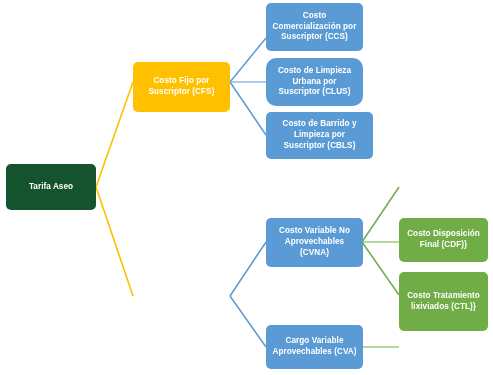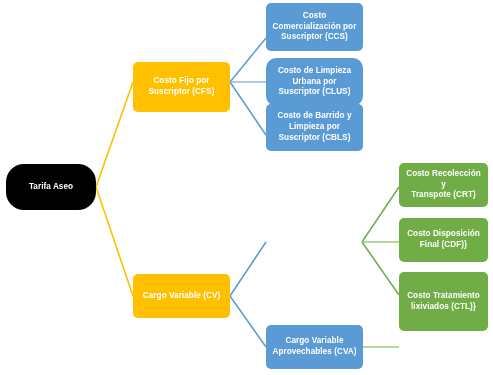"Costo de Barrido y" div.node { top: 104px -> 112px; width: 97px -> 107px }
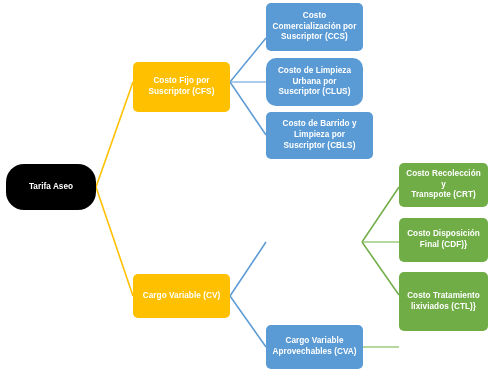"Costo Recolección y" div.node { html: <div> <span>Costo Recolección y Transpote (CRT)</span> </div> -> none }
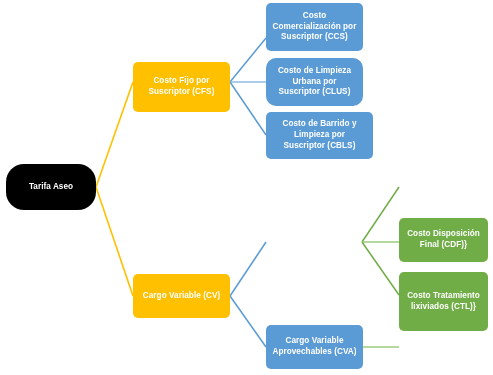"Tarifa Aseo" .node-root { background: #000000 -> #14532d; border-radius: 18px -> none }
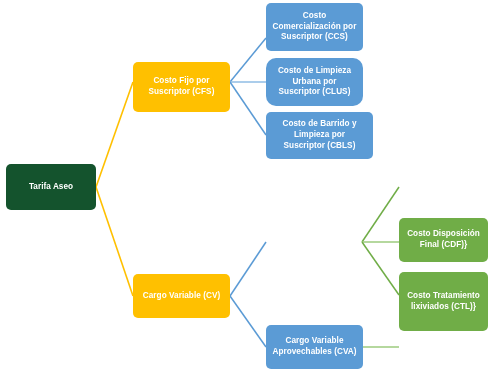"Costo Variable No" div.node { html: none -> <div> <span>Costo Variable No Aprovechables (CVNA)</span> </div> }
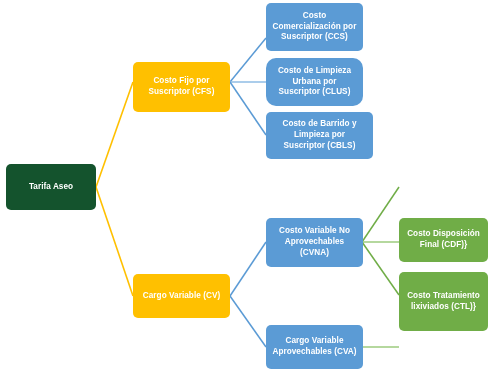"Cargo Variable (CV)" div.node { html: <div> <span>Cargo Variable (CV)</span> </div> -> none }
